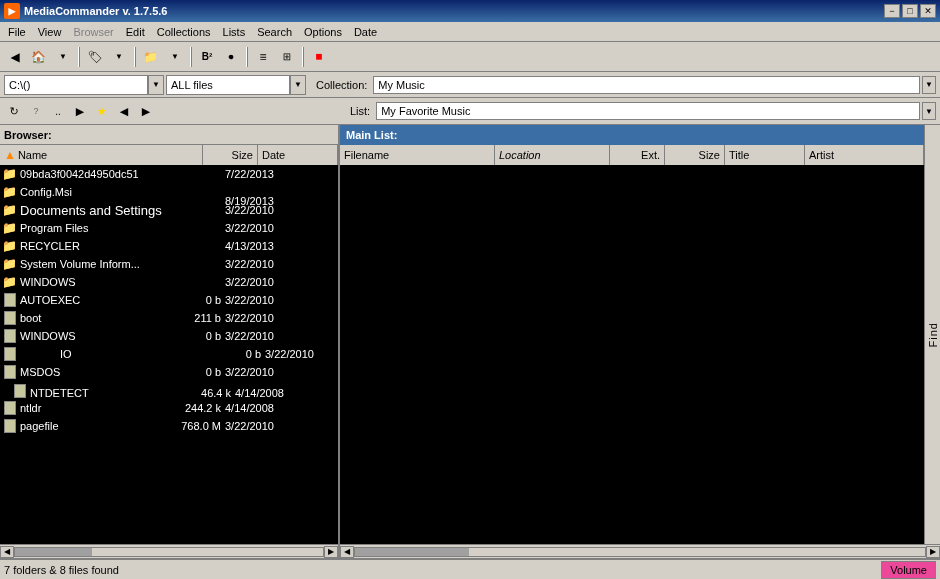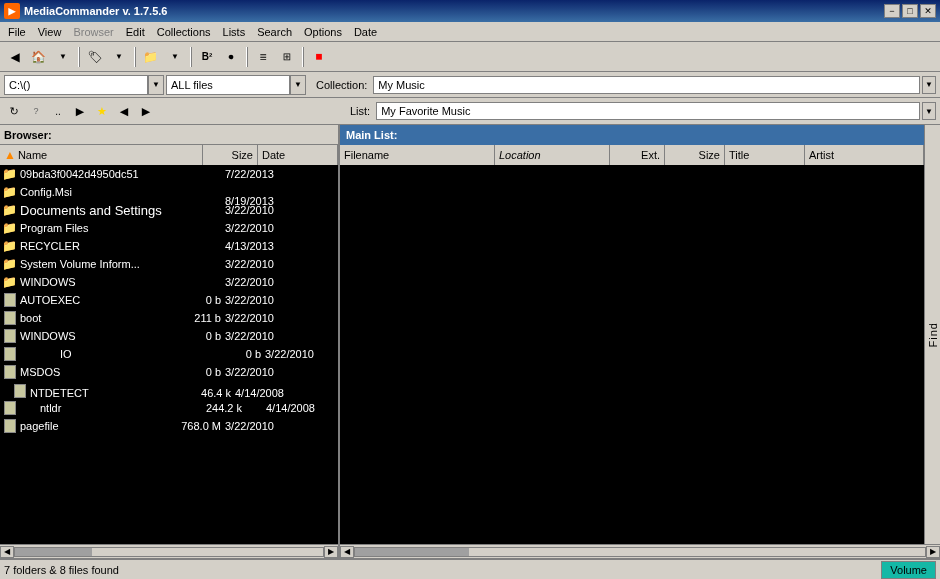"ntldr" div.file-row { gap: 20px -> none }
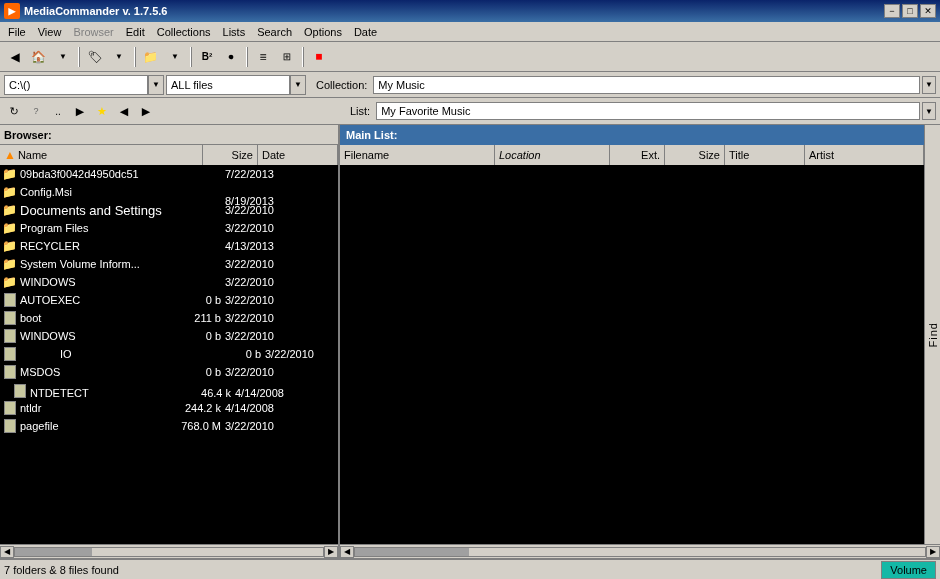"Volume" button { background: #14b8a6 -> #ec4899 }
